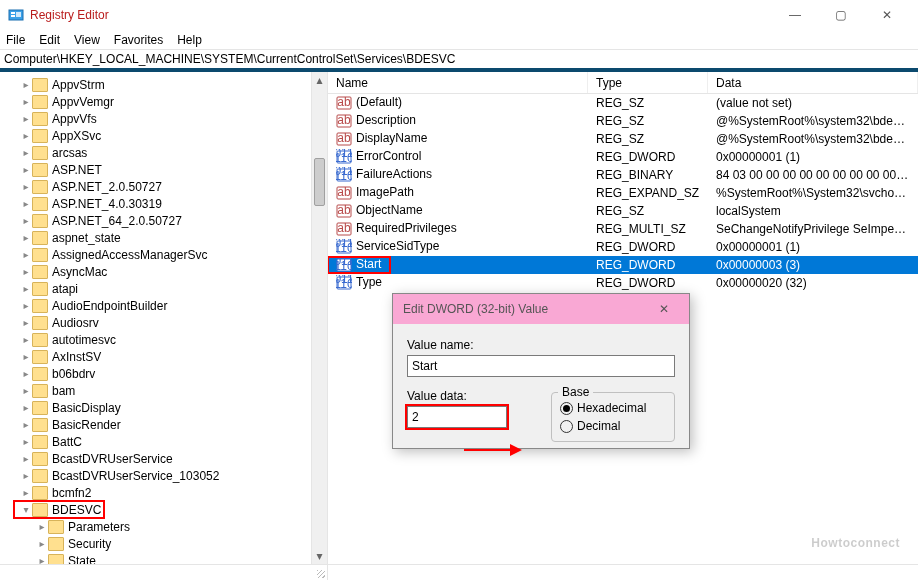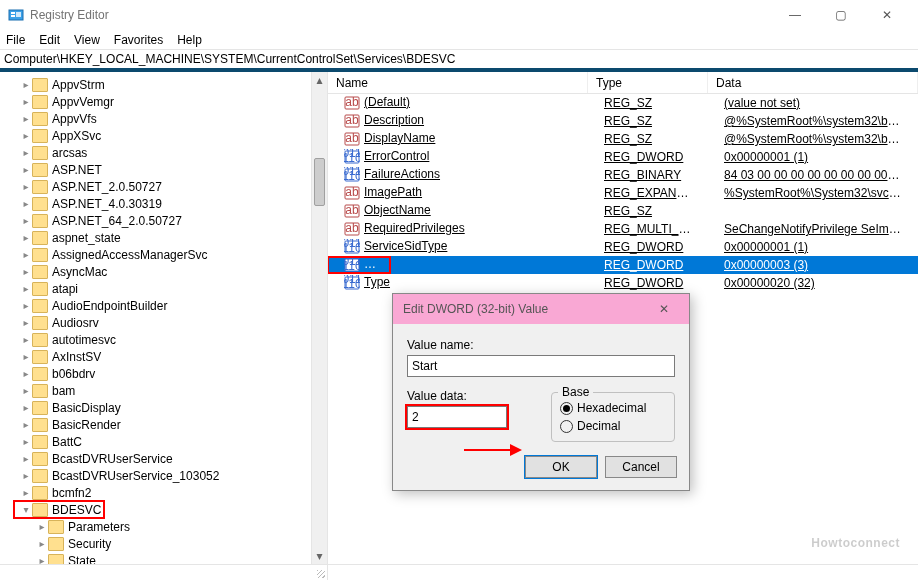"Registry Editor" .titlebar .title { color: #737373 -> #b91c1c }
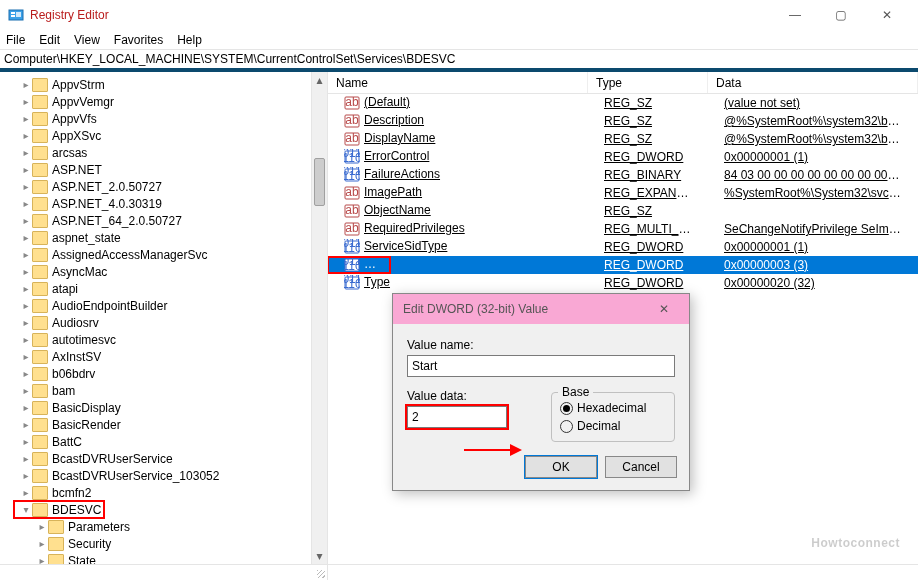"ab" .list-row .cell { padding: 0 16px -> 0 8px; text-decoration: underline -> none }
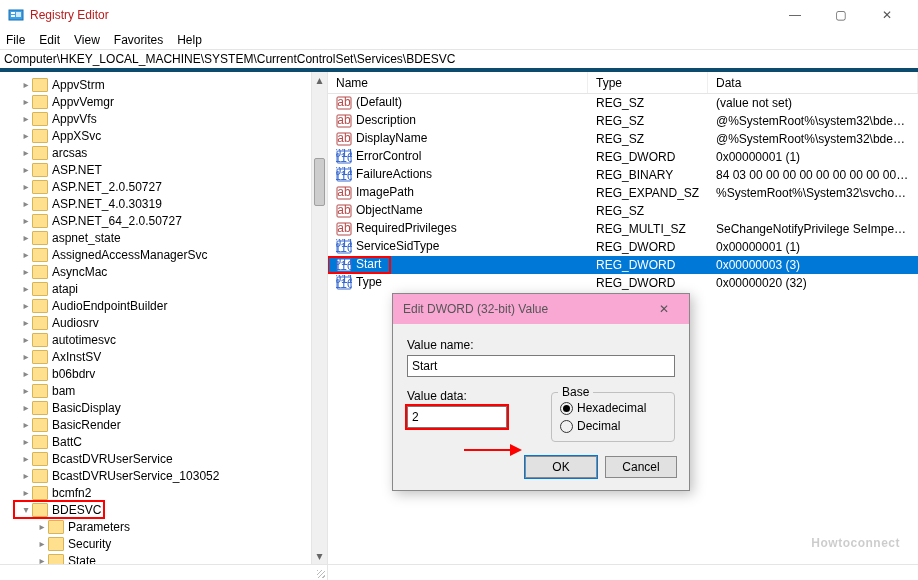"localSystem" div.cell { html: none -> <div>localSystem</div> }
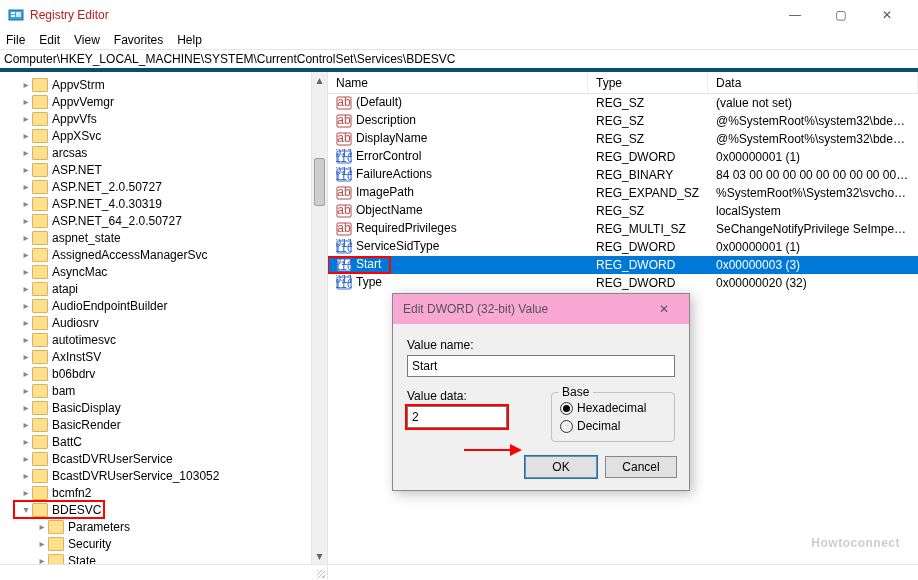"OK" div.dlg-buttons { html: <div> <div>OK</div> <div>Cancel</div> </div> -> none }
